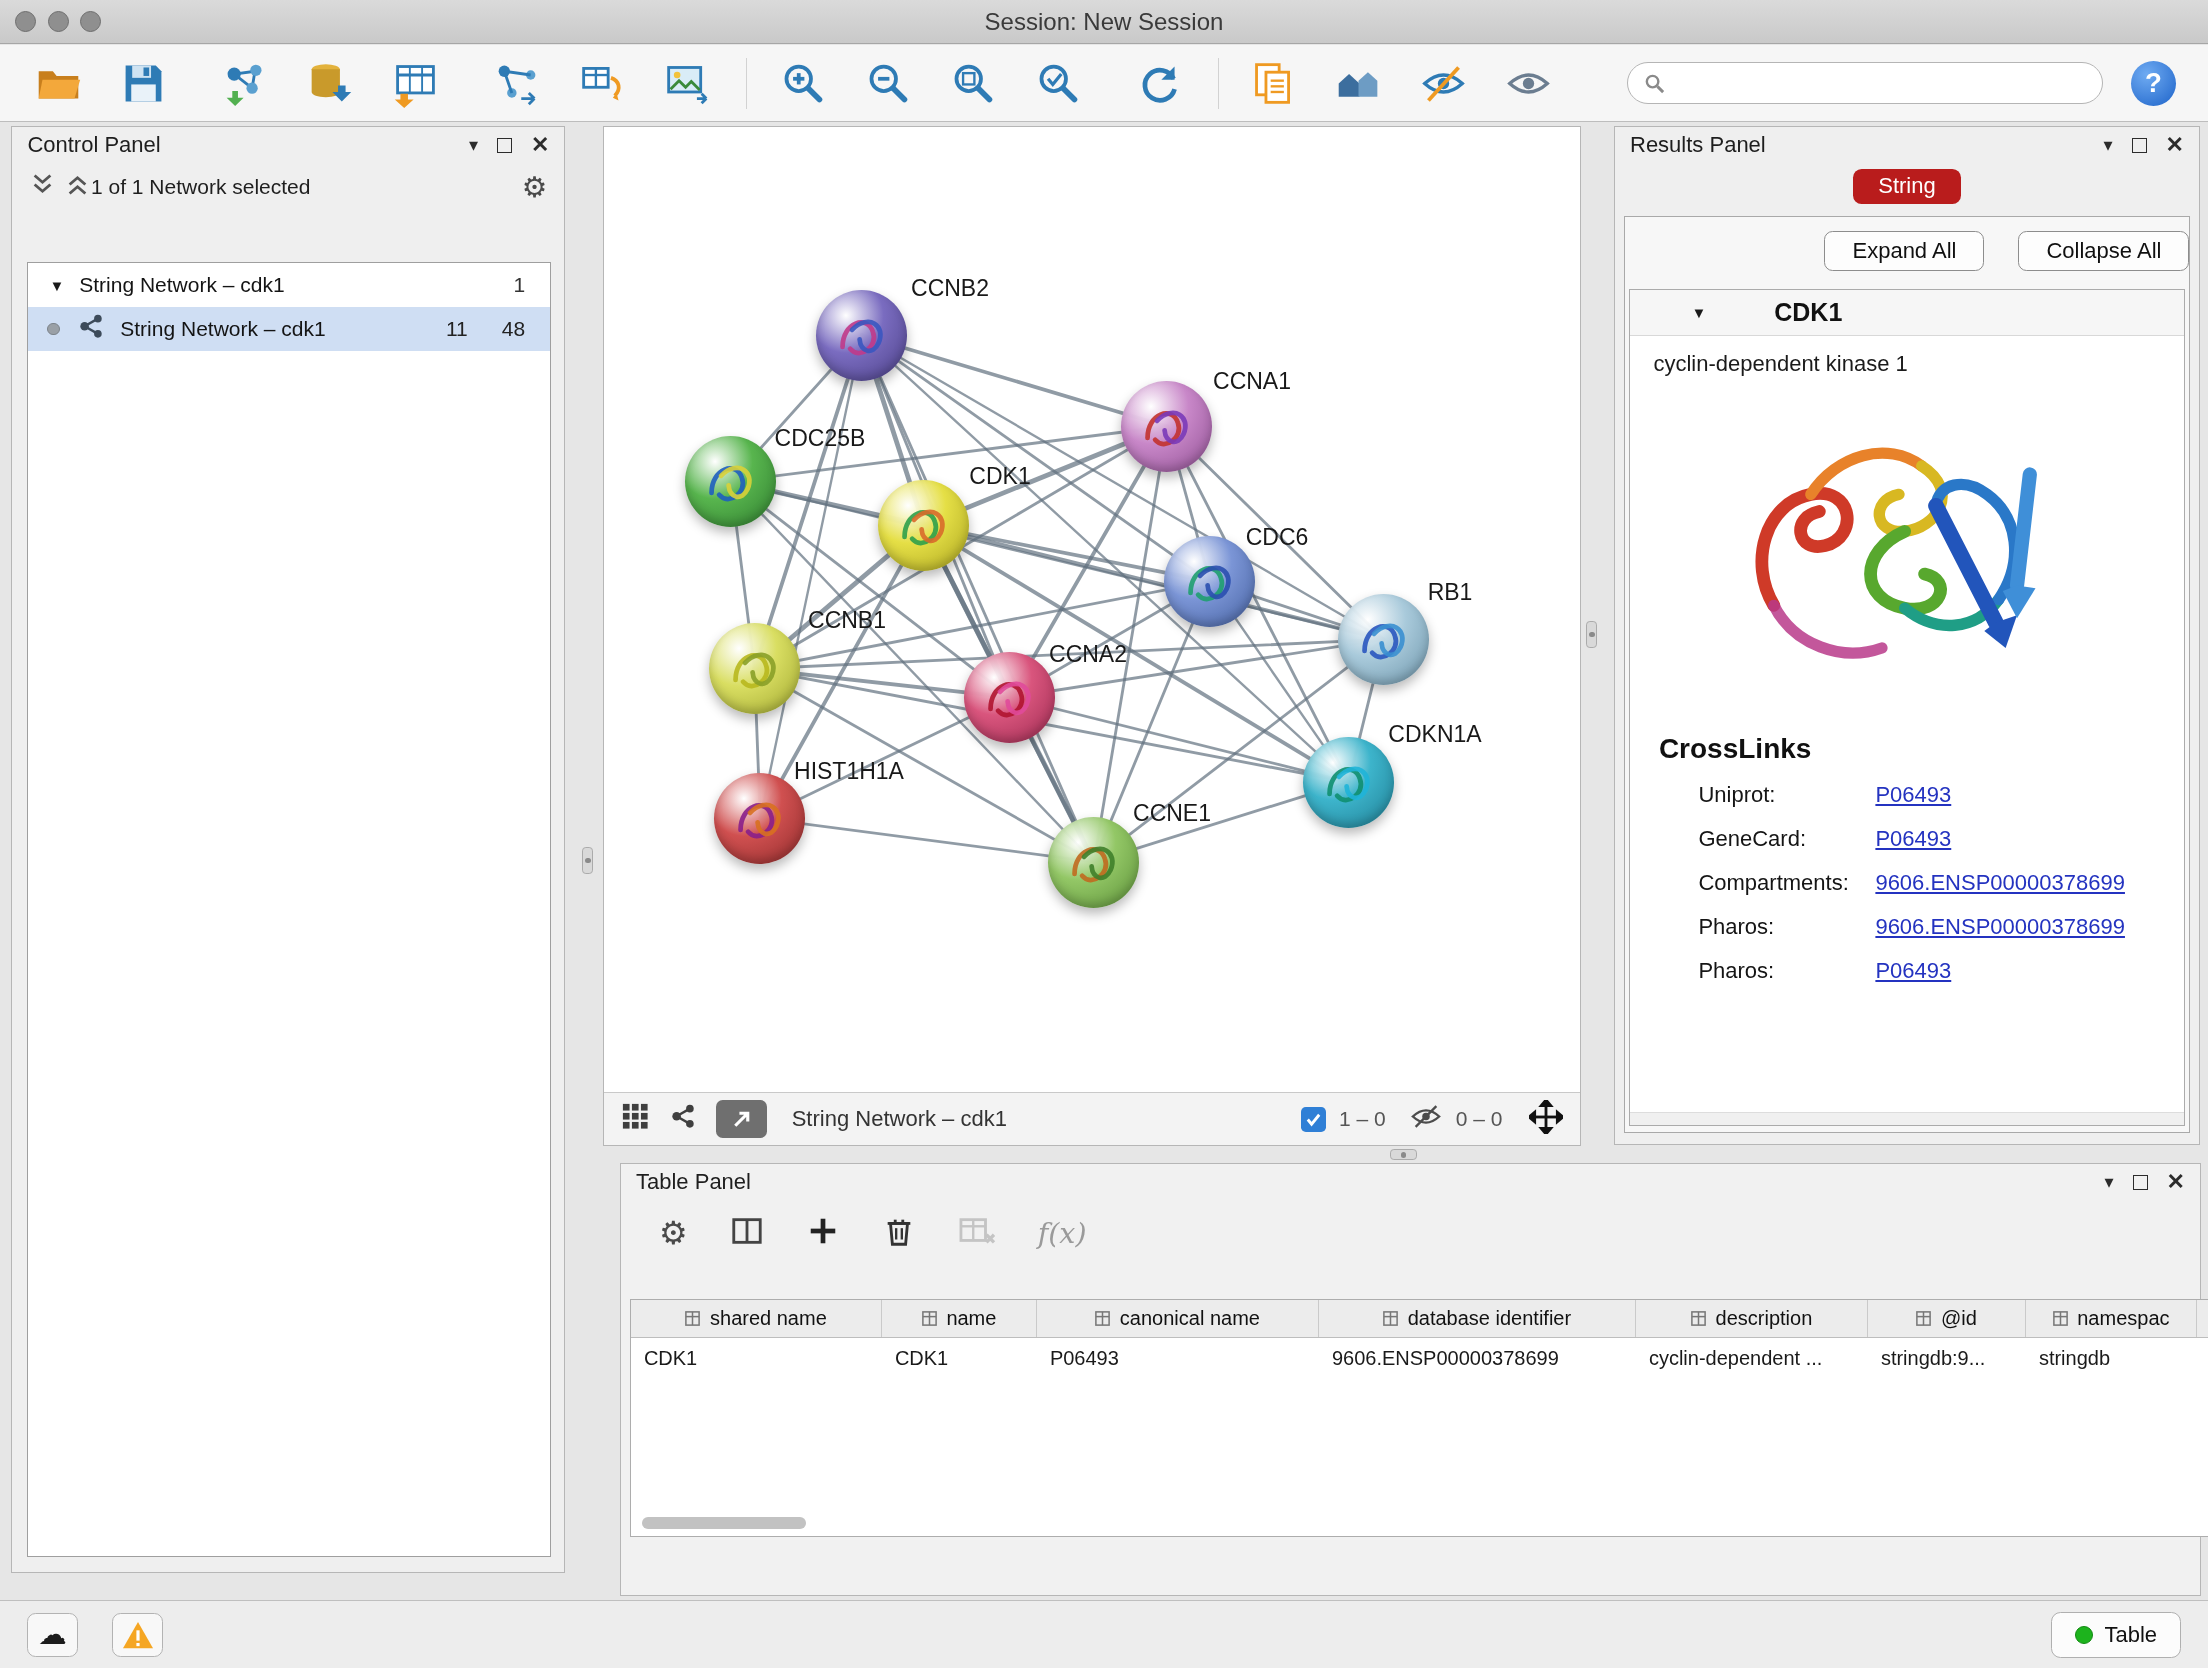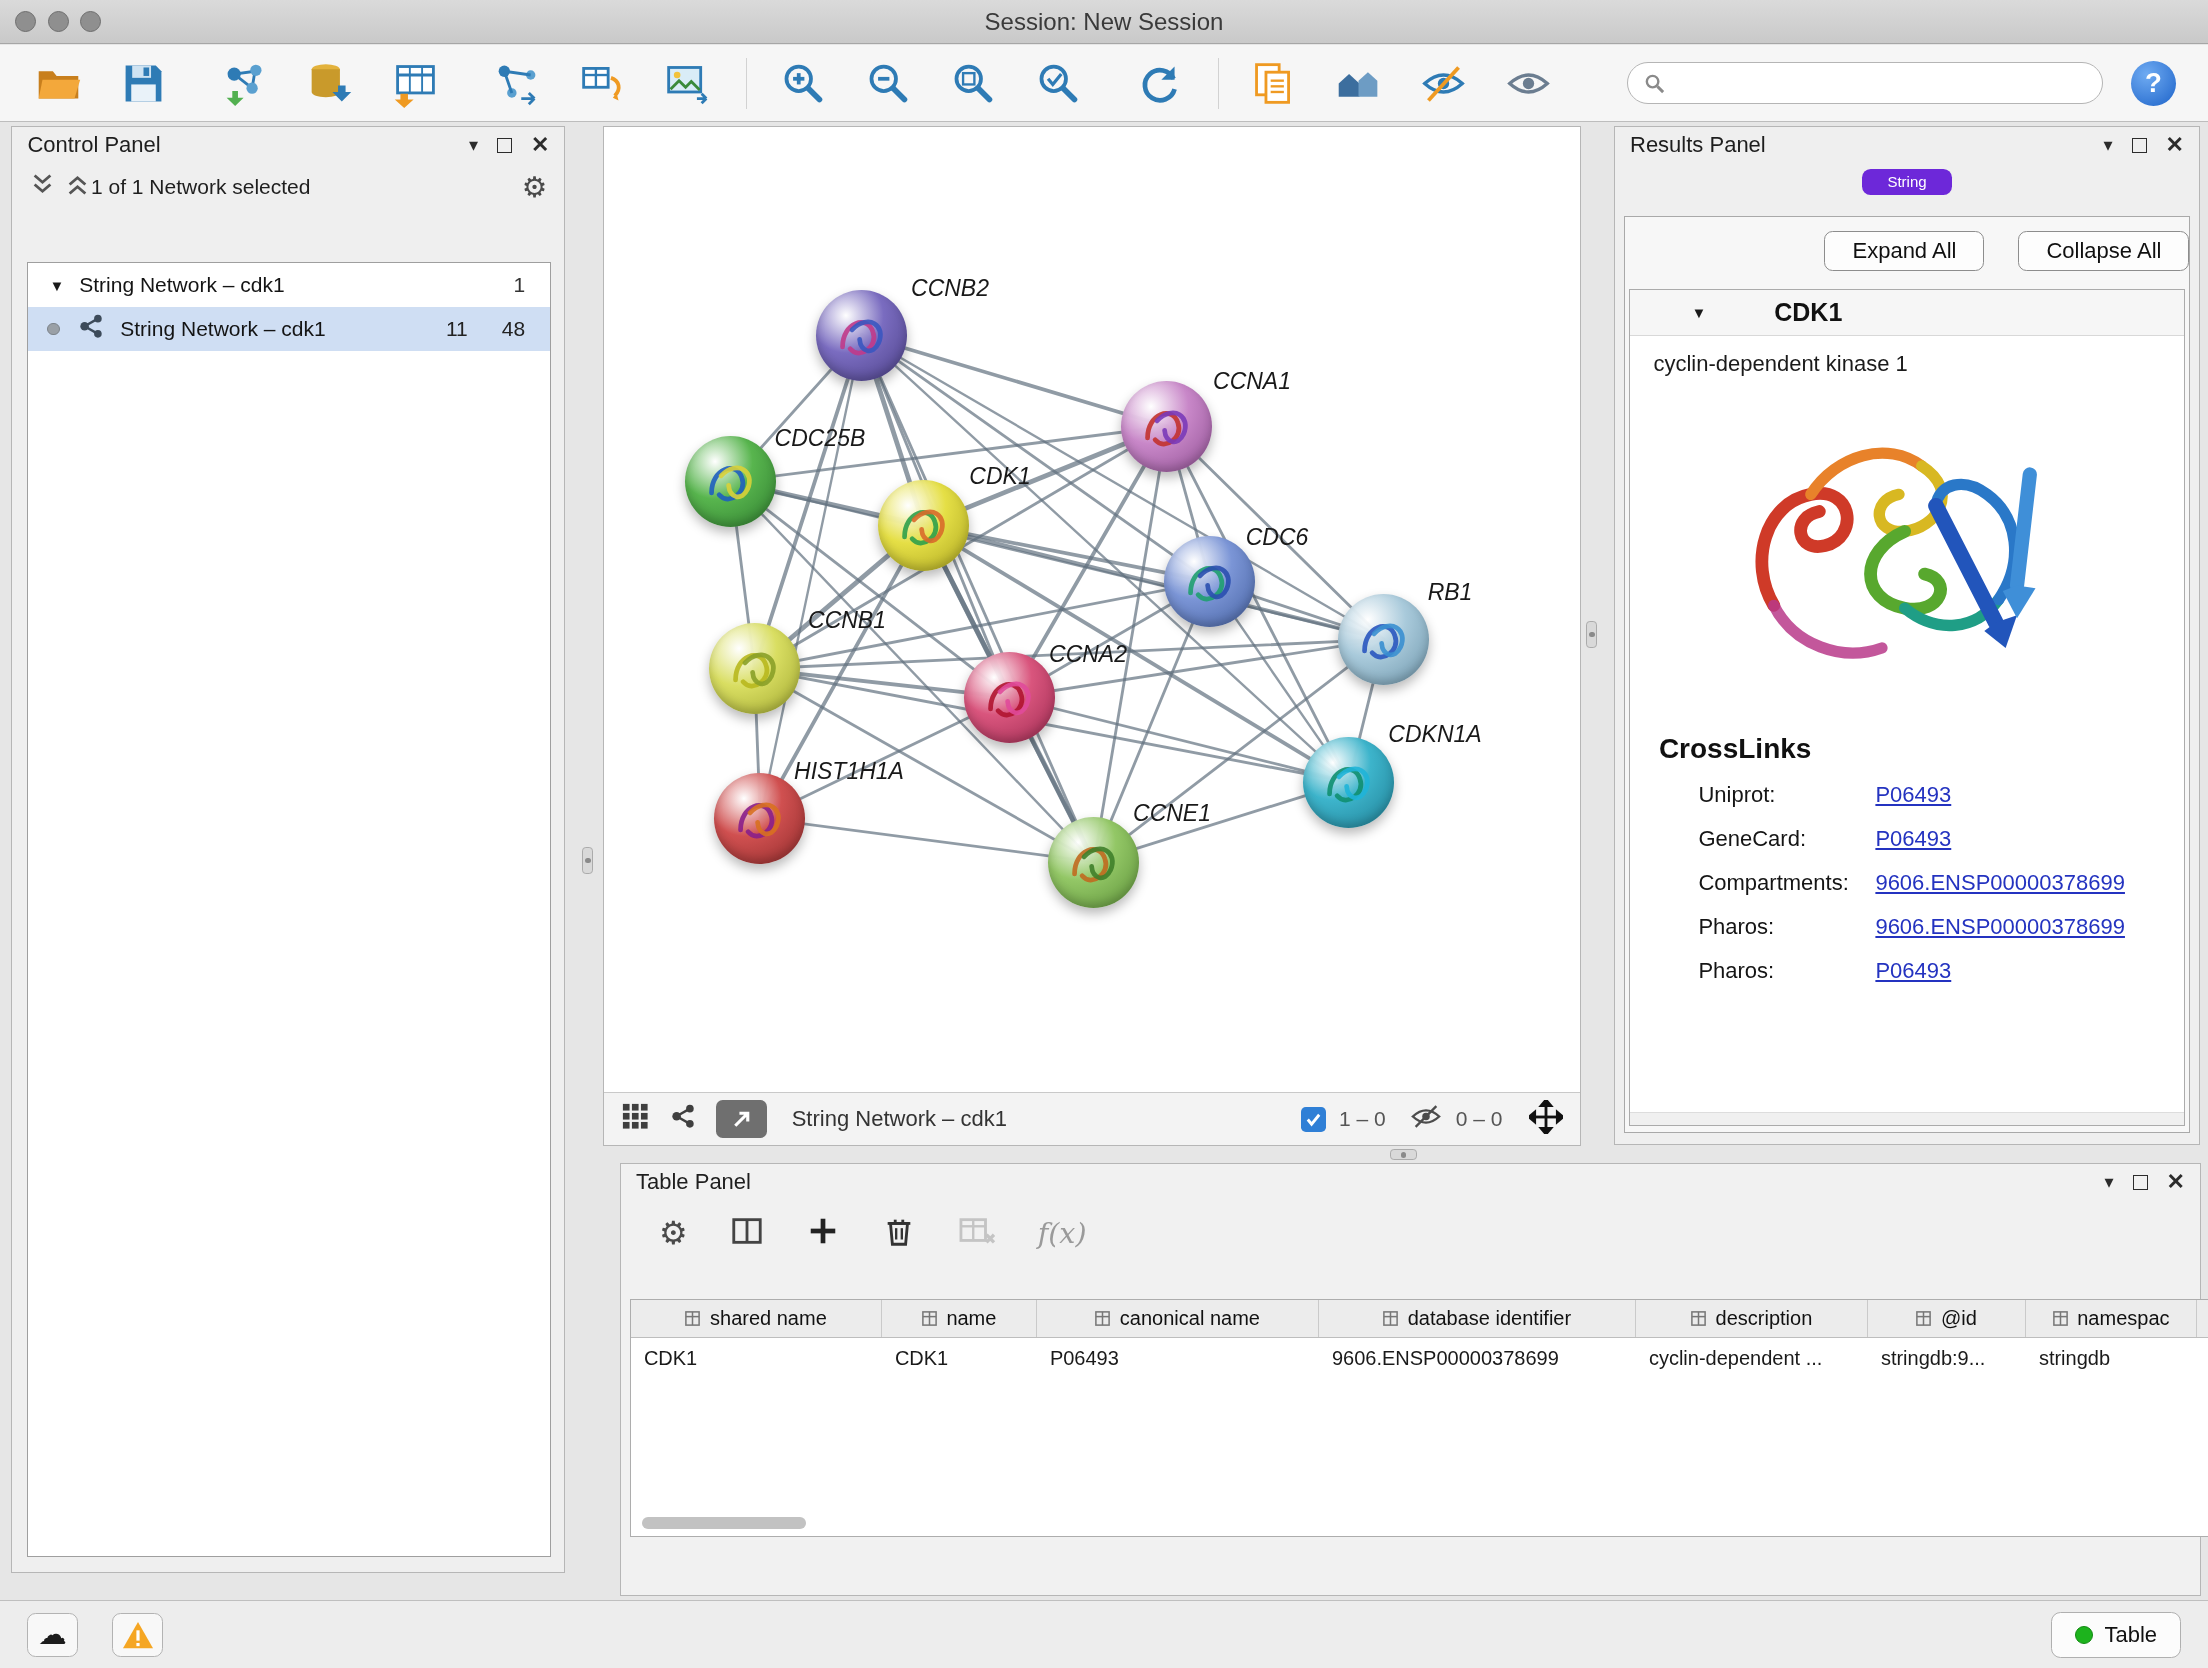"String" .rp-badge { background: #6d28d9 -> #b91c1c; font-size: 15px -> 22px }
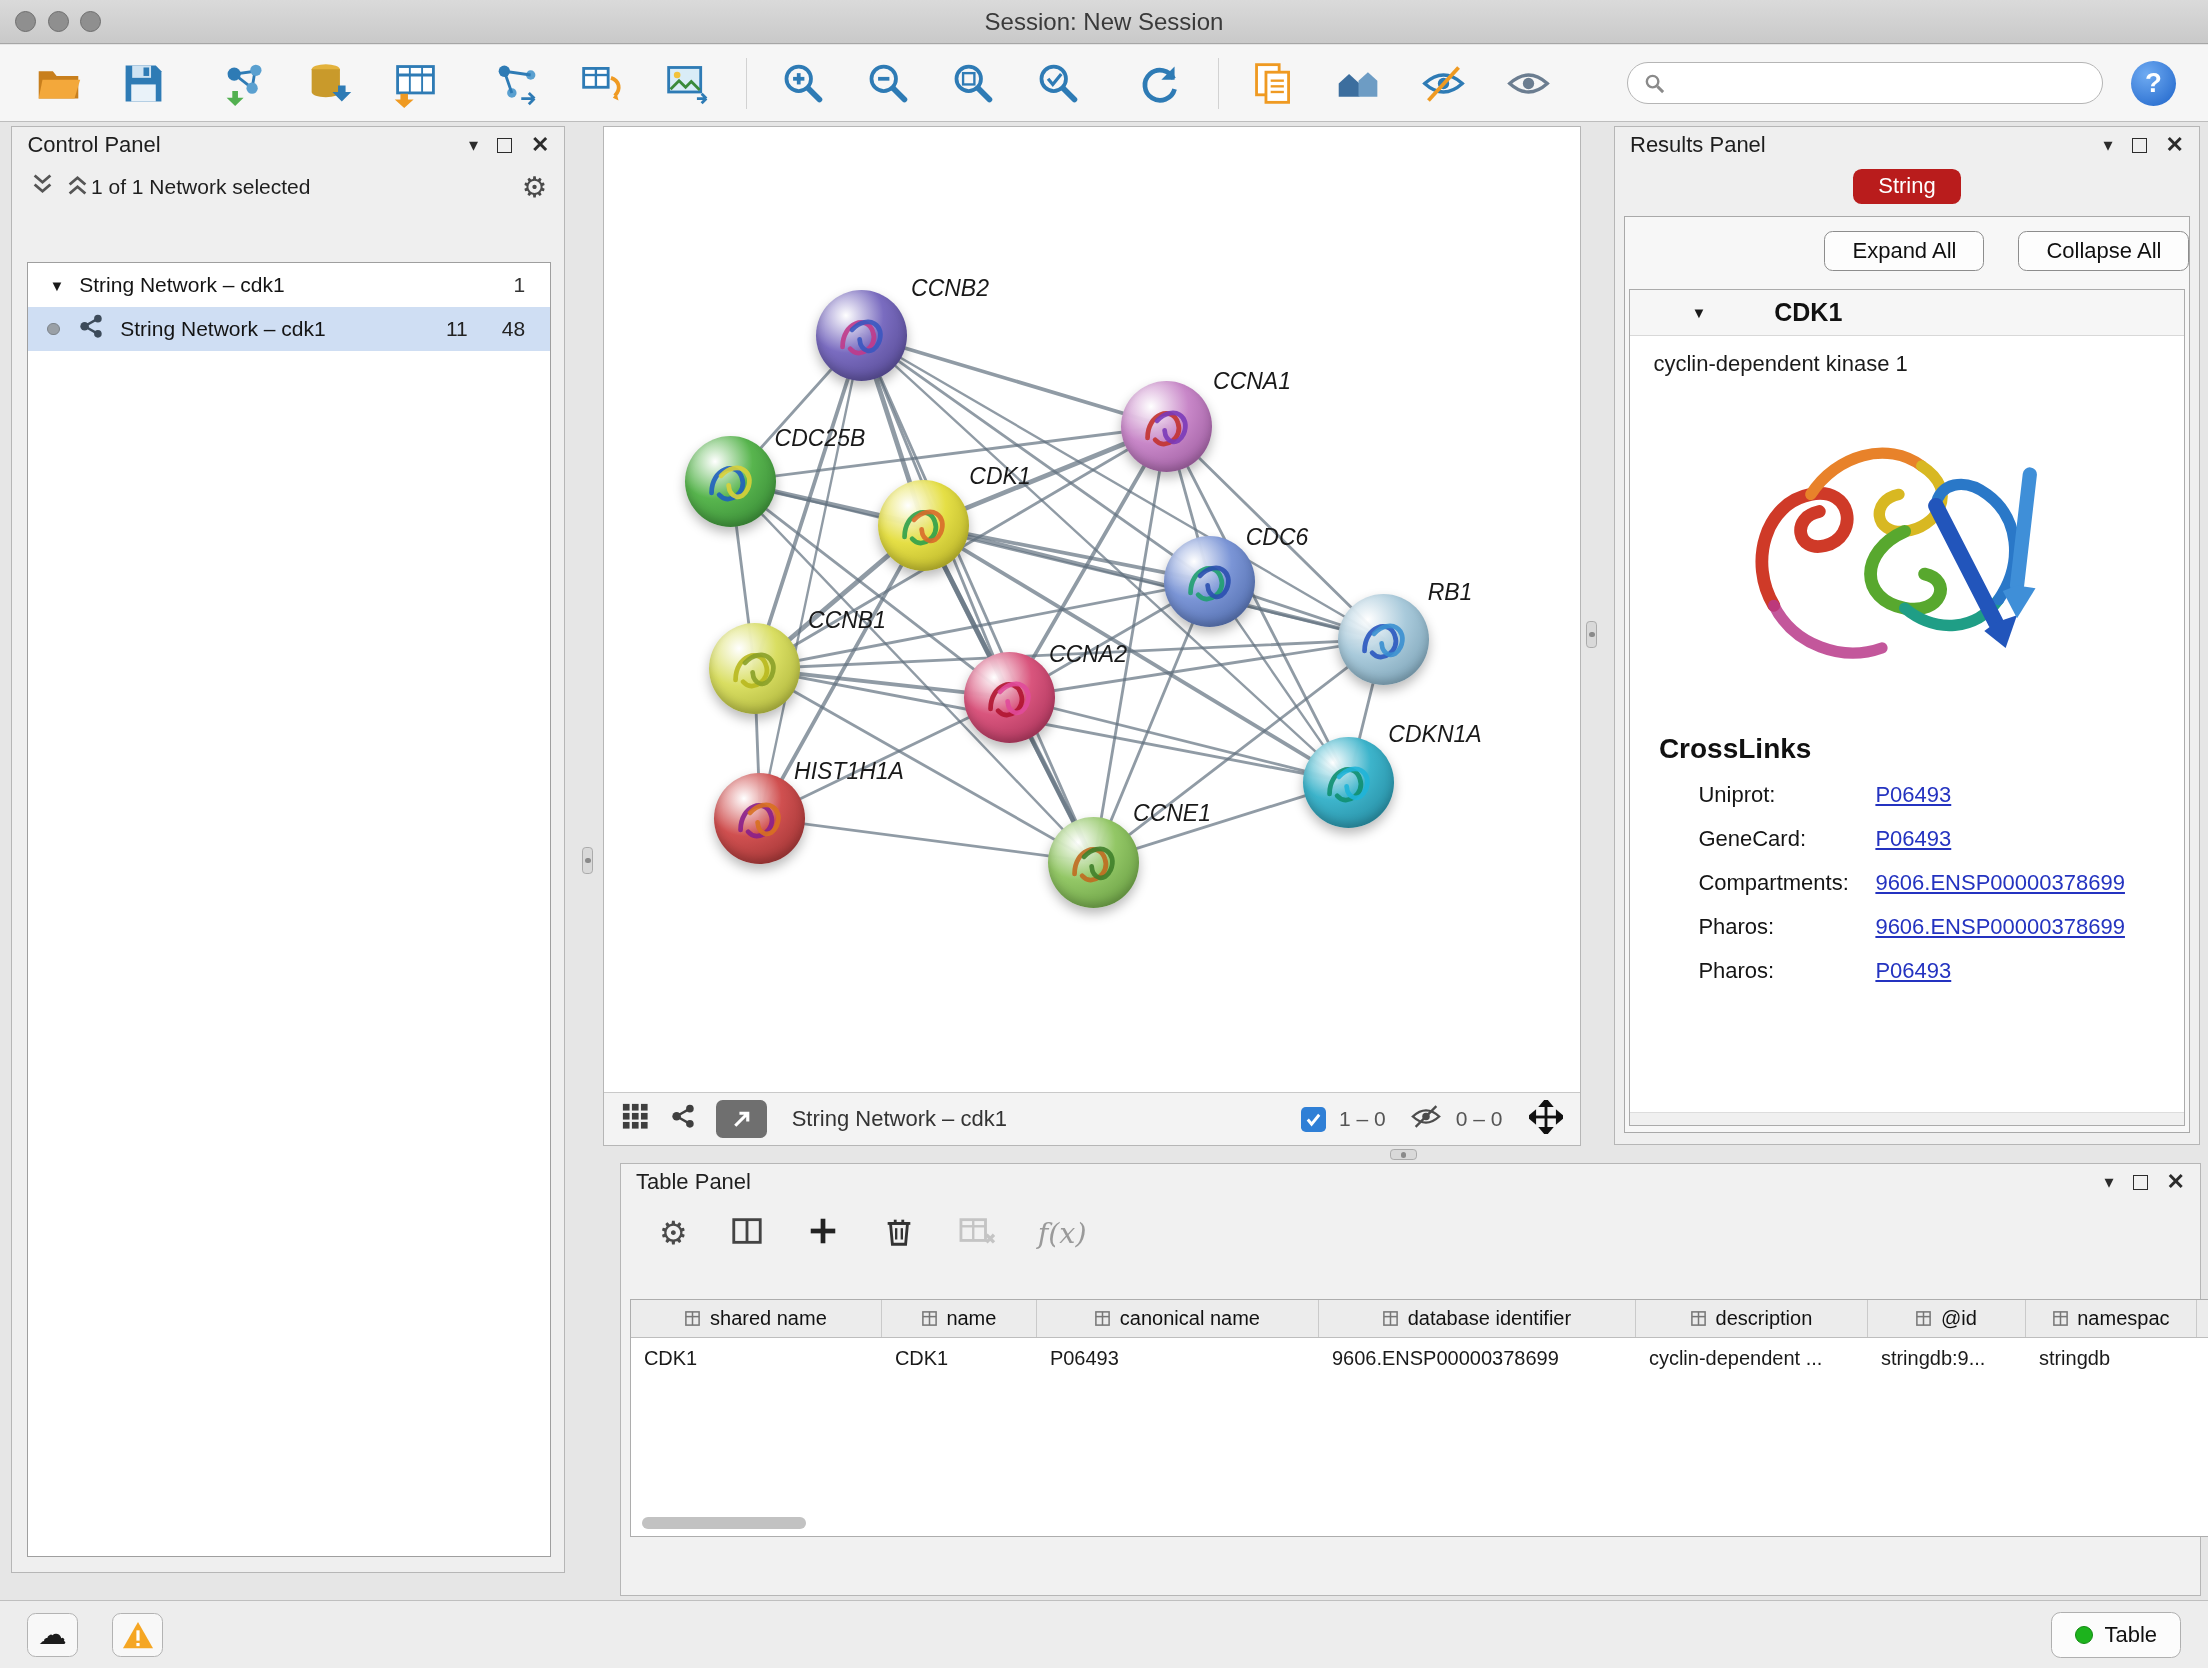"CCNB2" .node-label { font-style: italic -> none }
